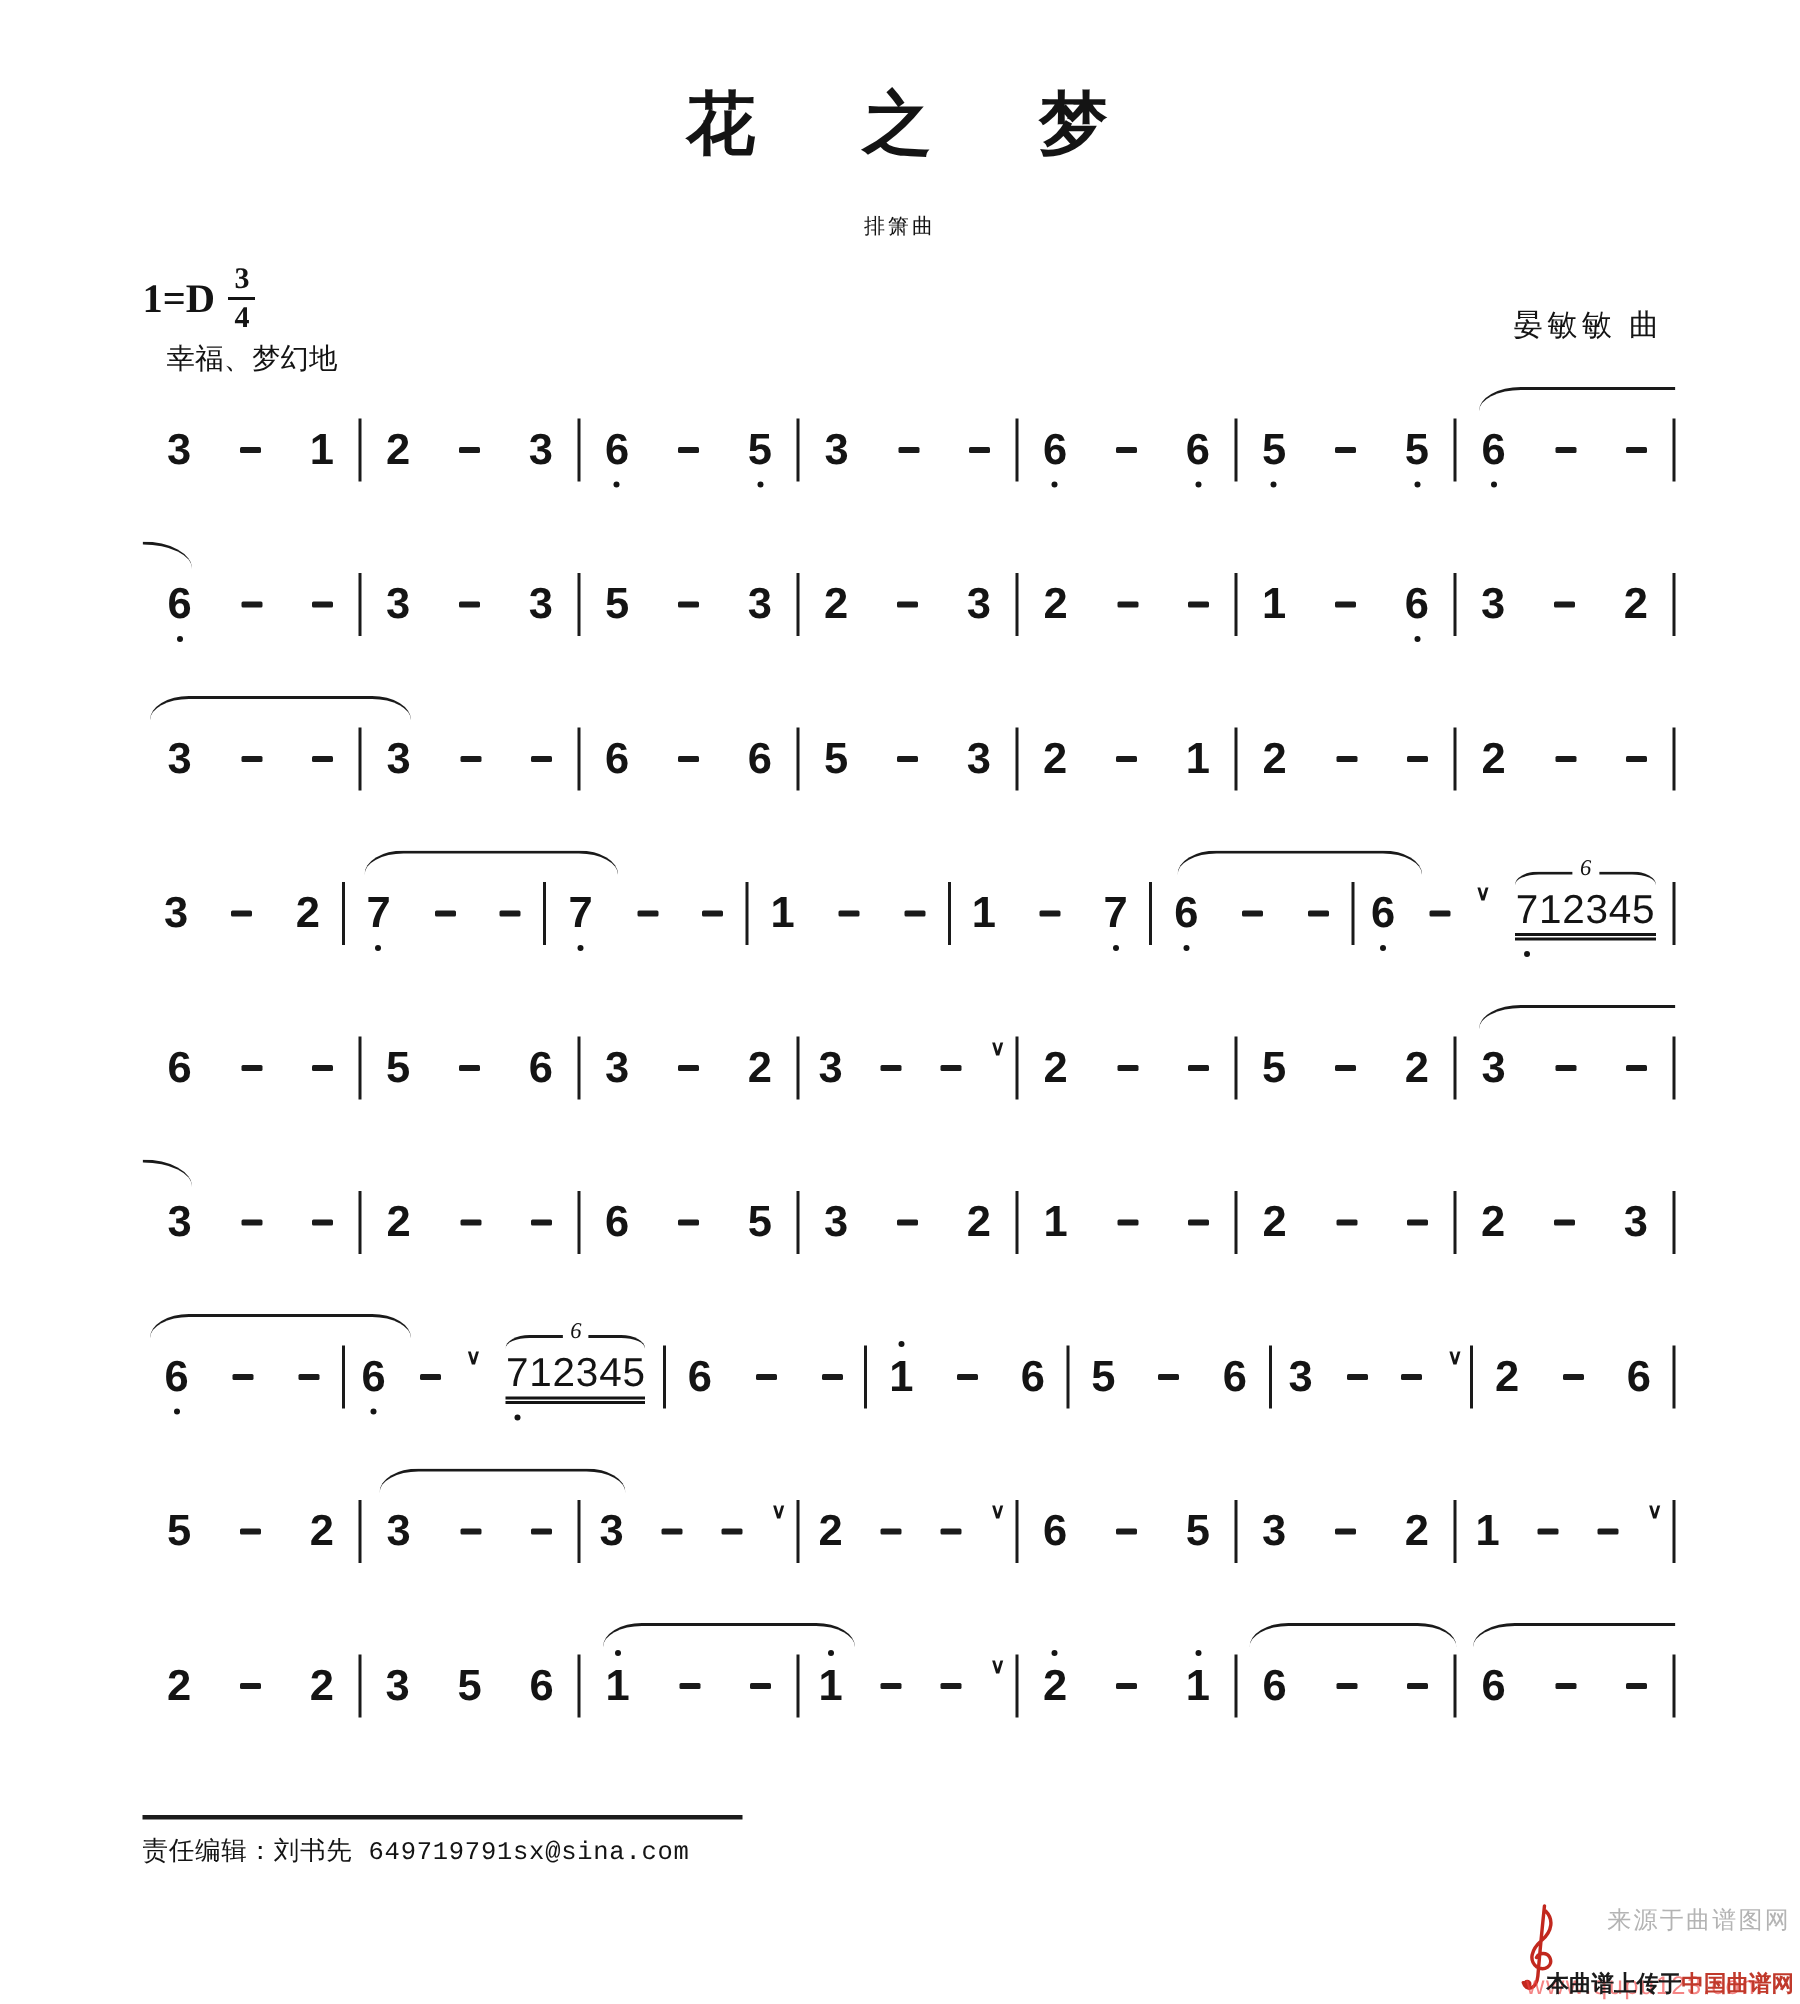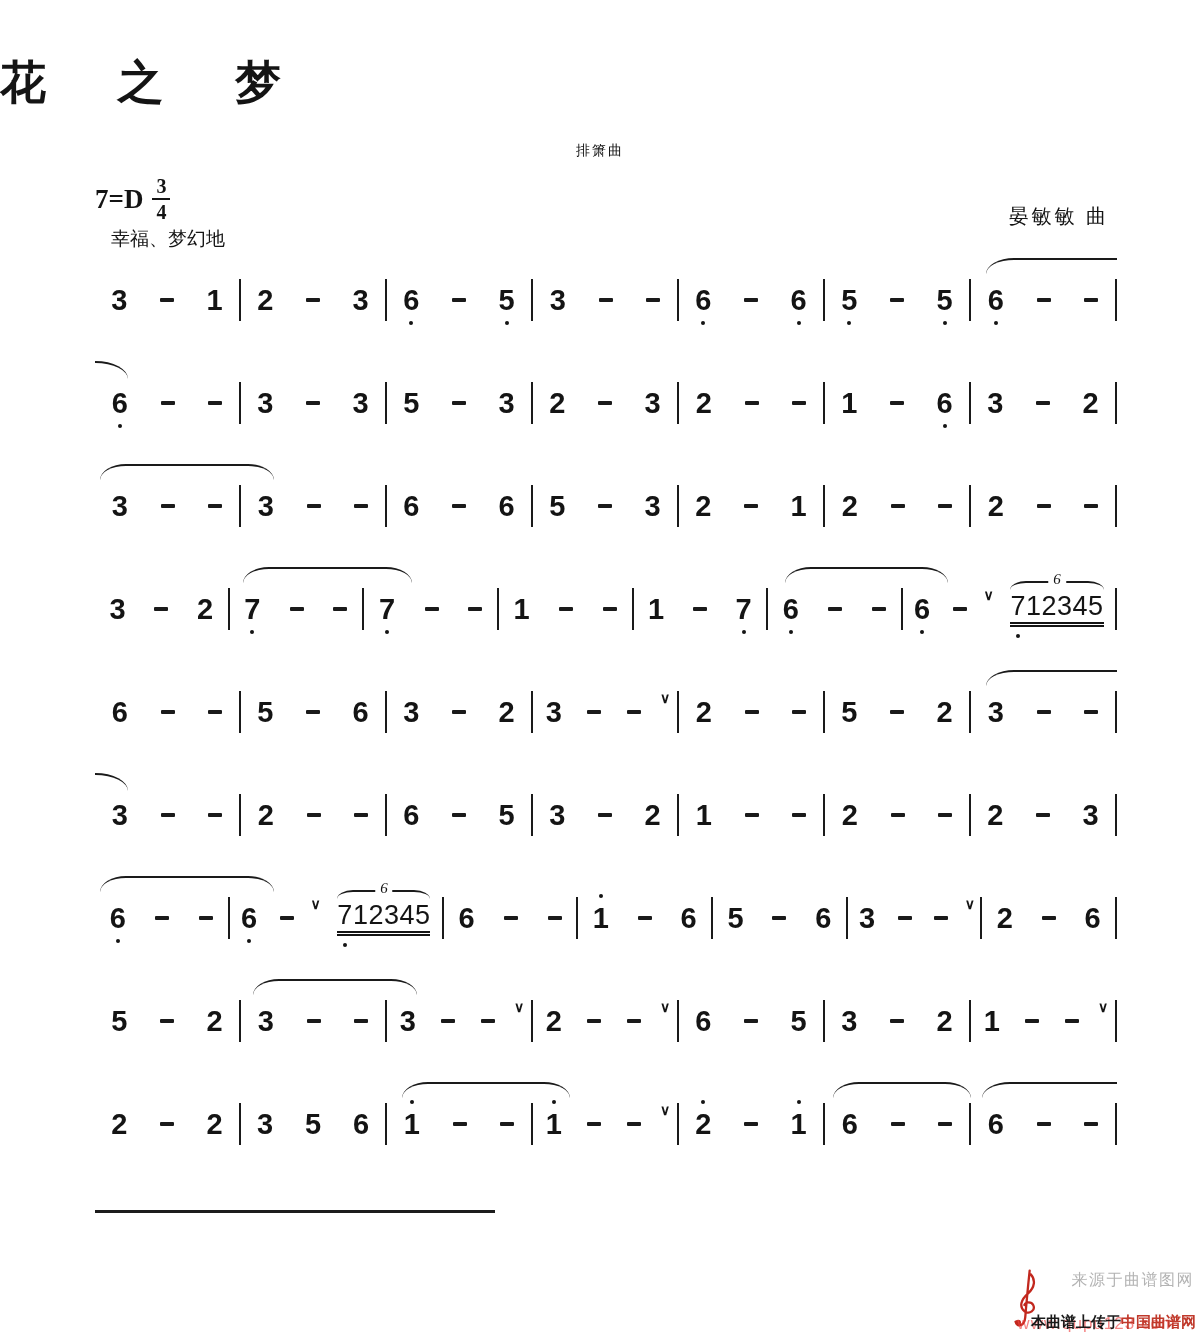"花 之 梦" .title { text-align: left -> center }
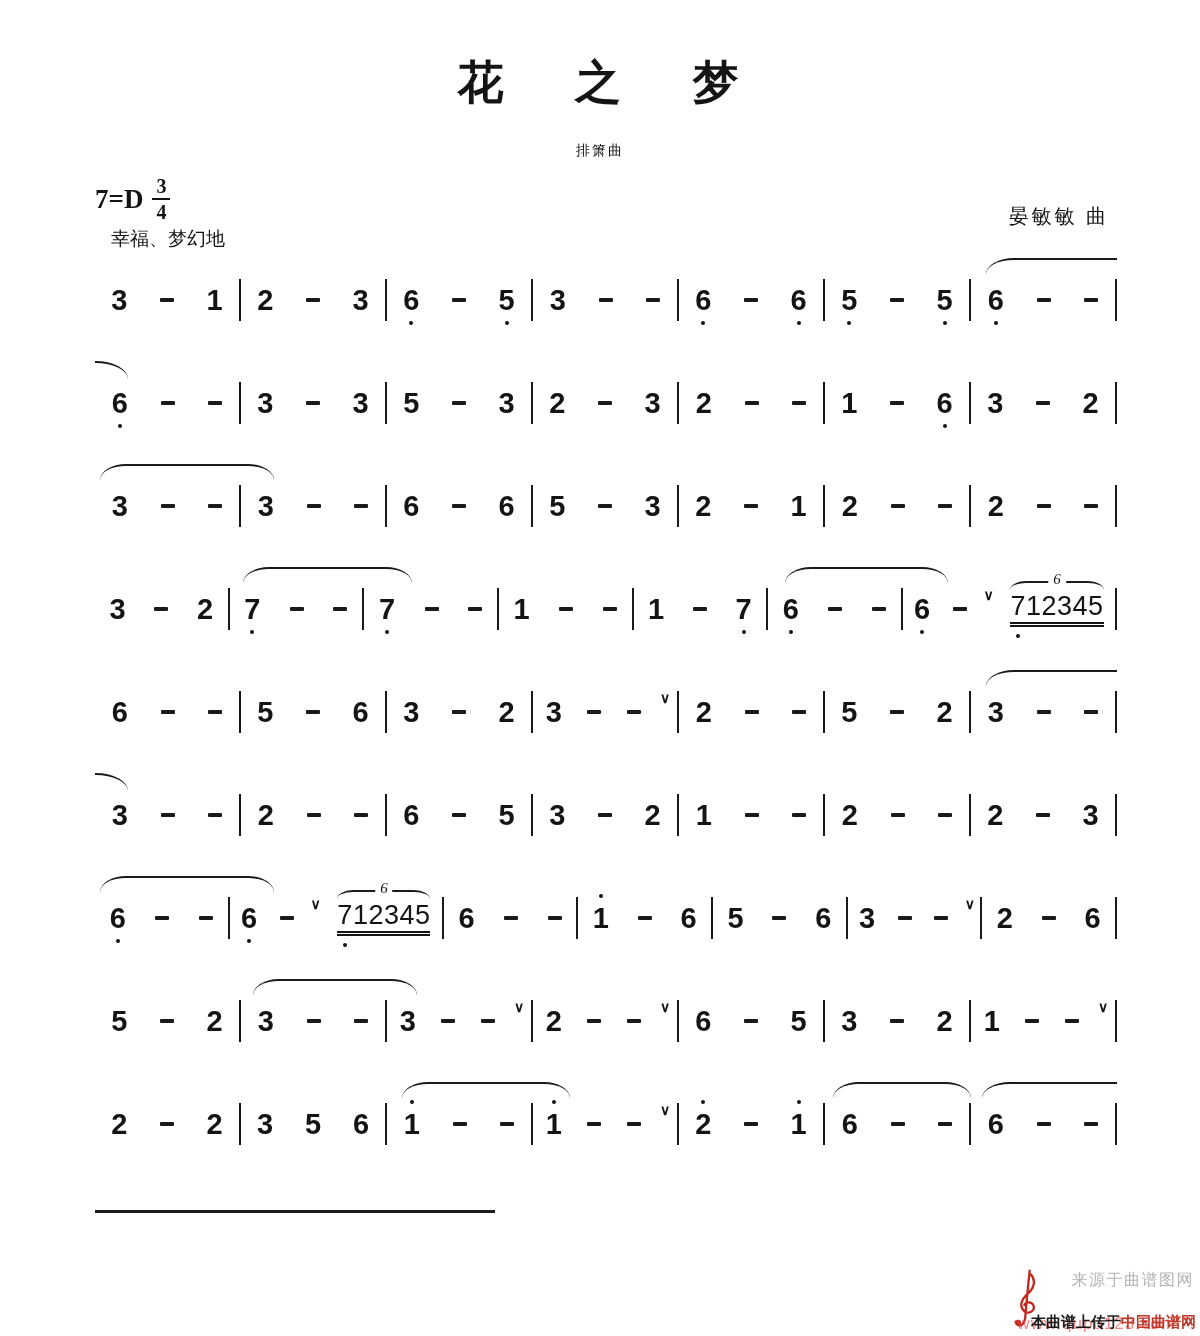"7=D" span { text: 7 -> 1 }
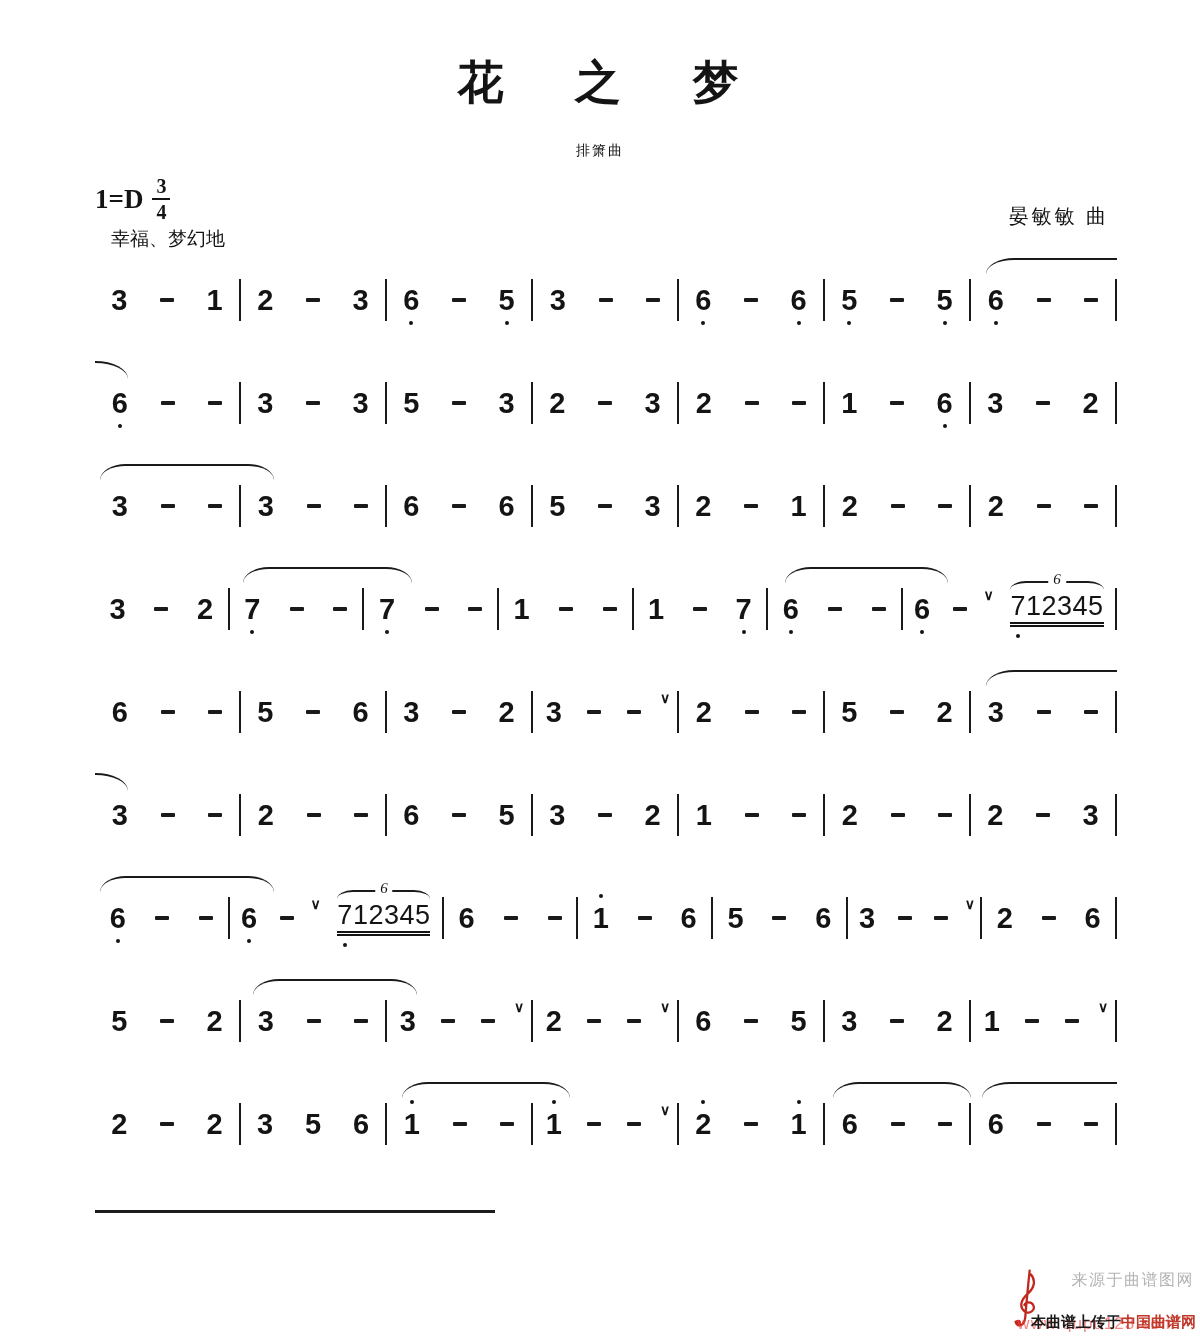"责任编辑：刘书先 649719791sx@sina.com" div.editor-line { html: none -> <div>责任编辑：刘书先 649719791sx@sina.com</div> }
